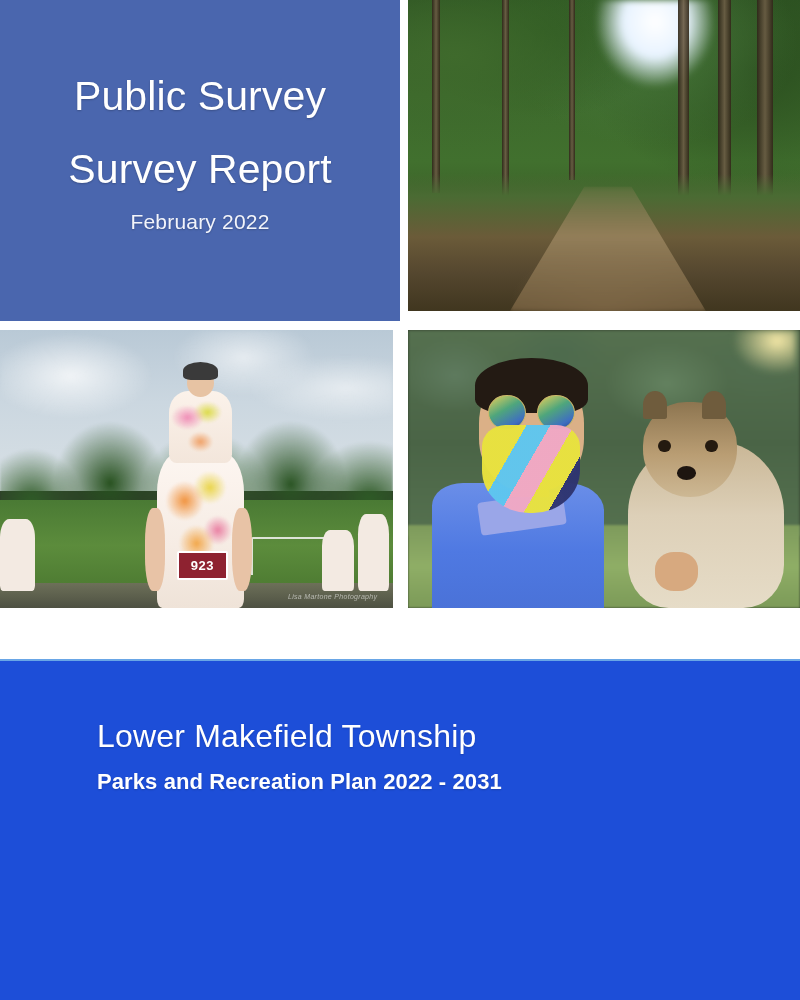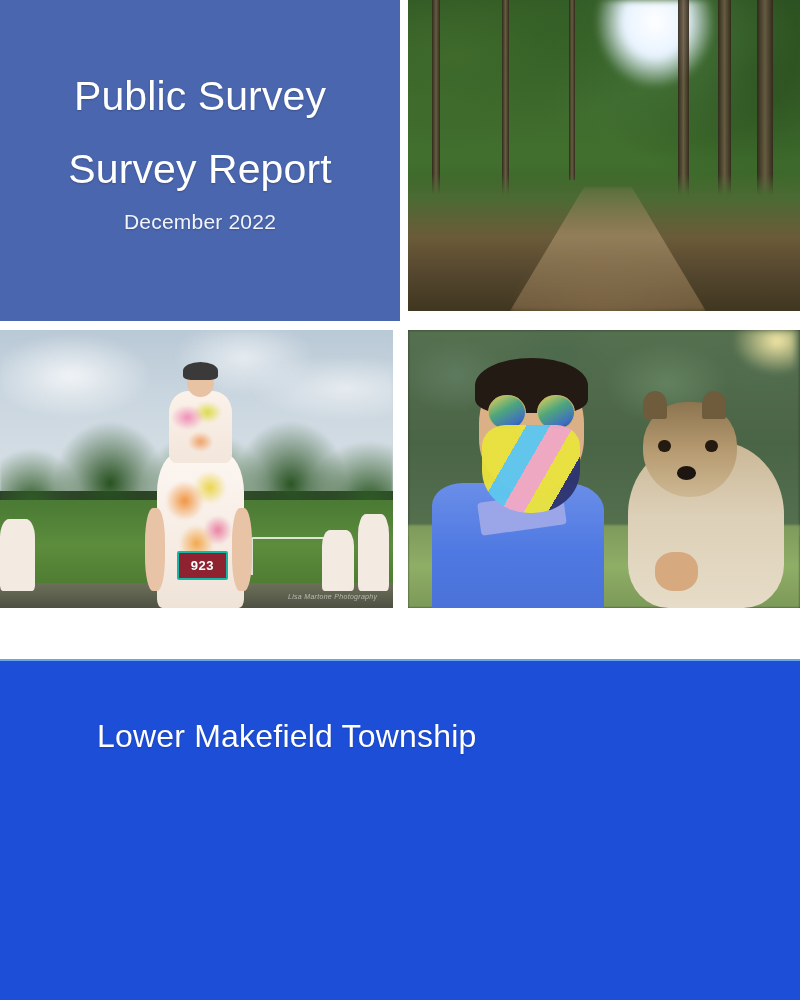"December 2022" div.title-date { text: December -> February }
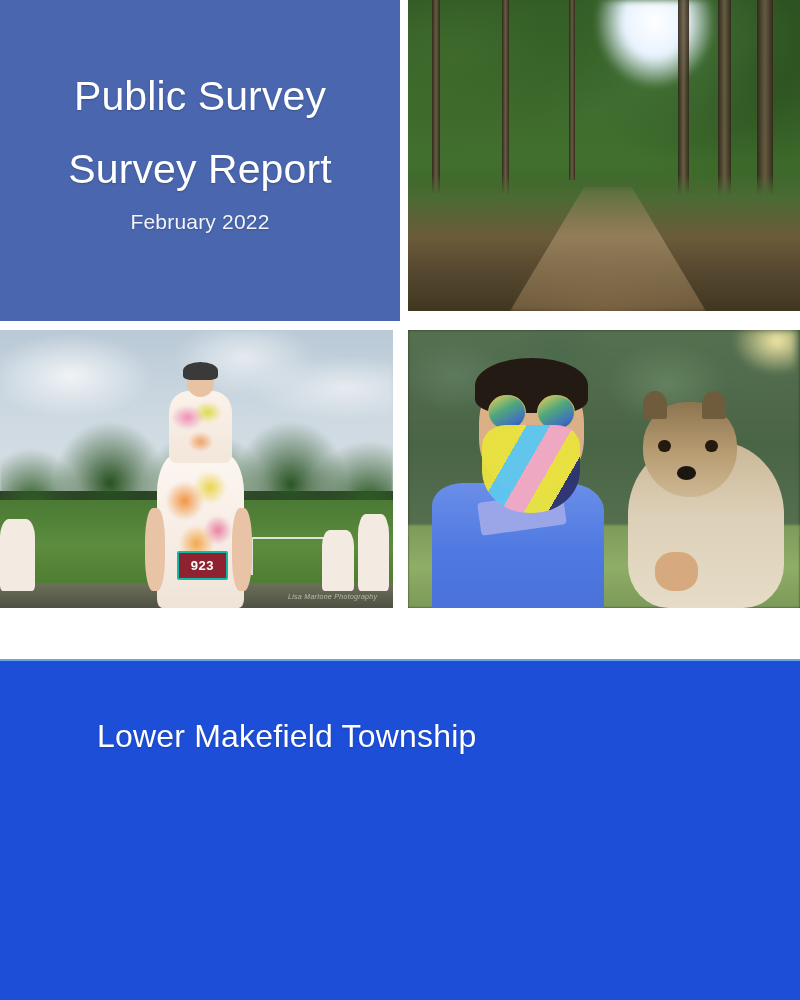"923" .bib { border: 2px solid #14b8a6 -> 2px solid #ffffff }
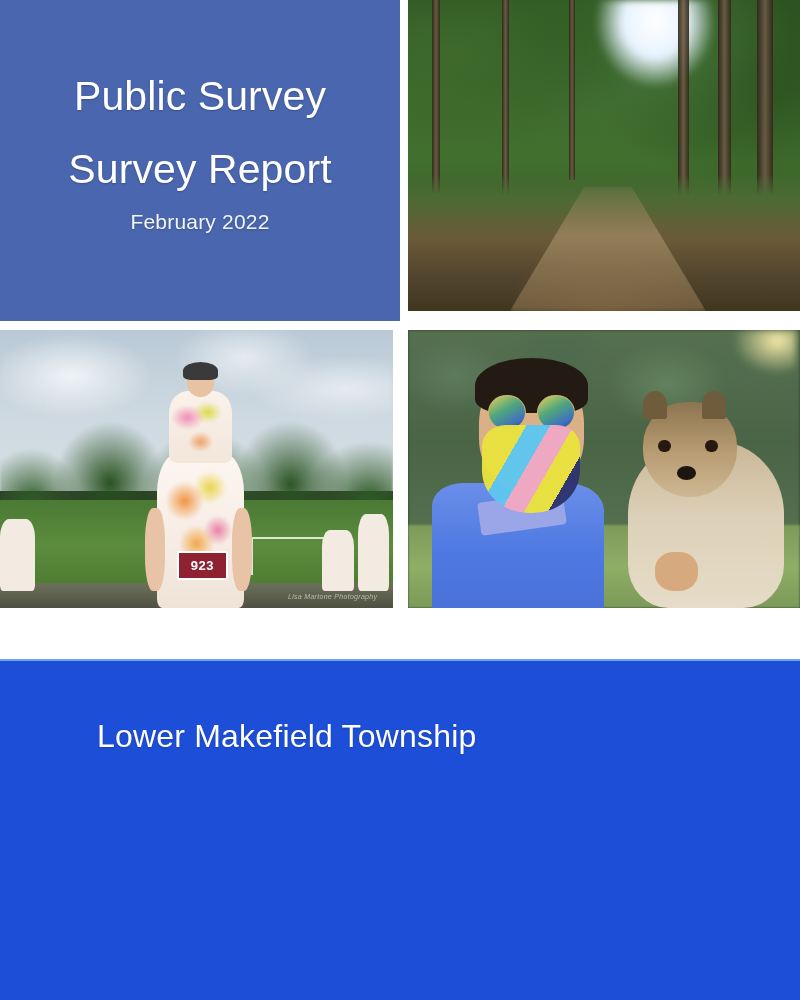"Parks and Recreation Plan 2022" div.band-sub { html: none -> <div>Parks and Recreation Plan 2022 - 2031</div> }
